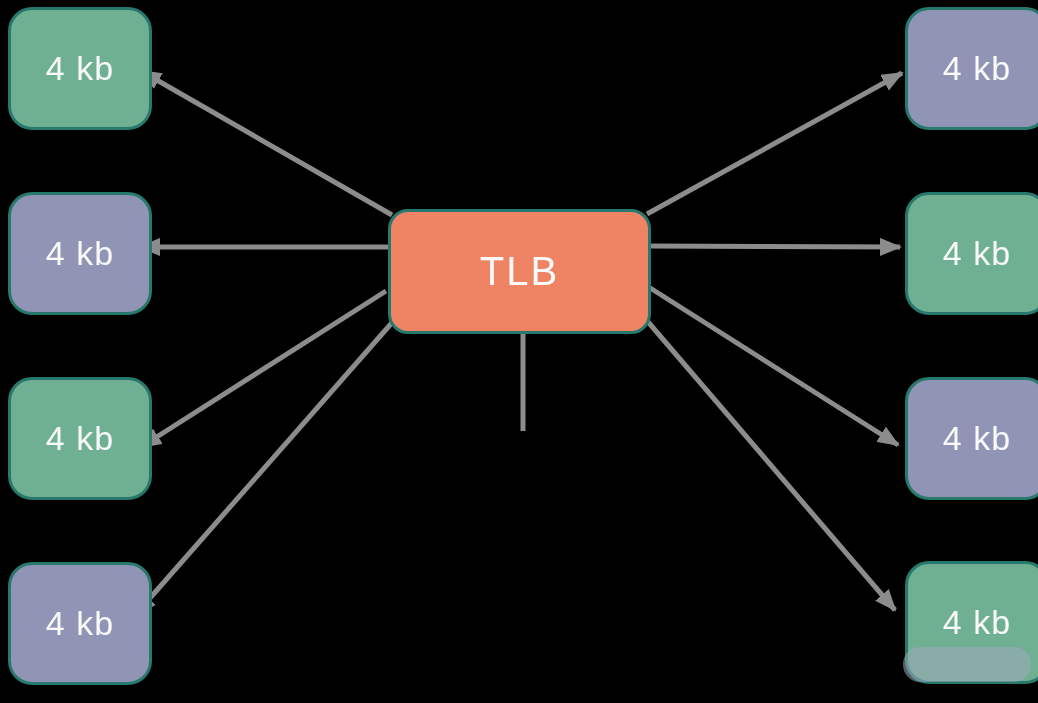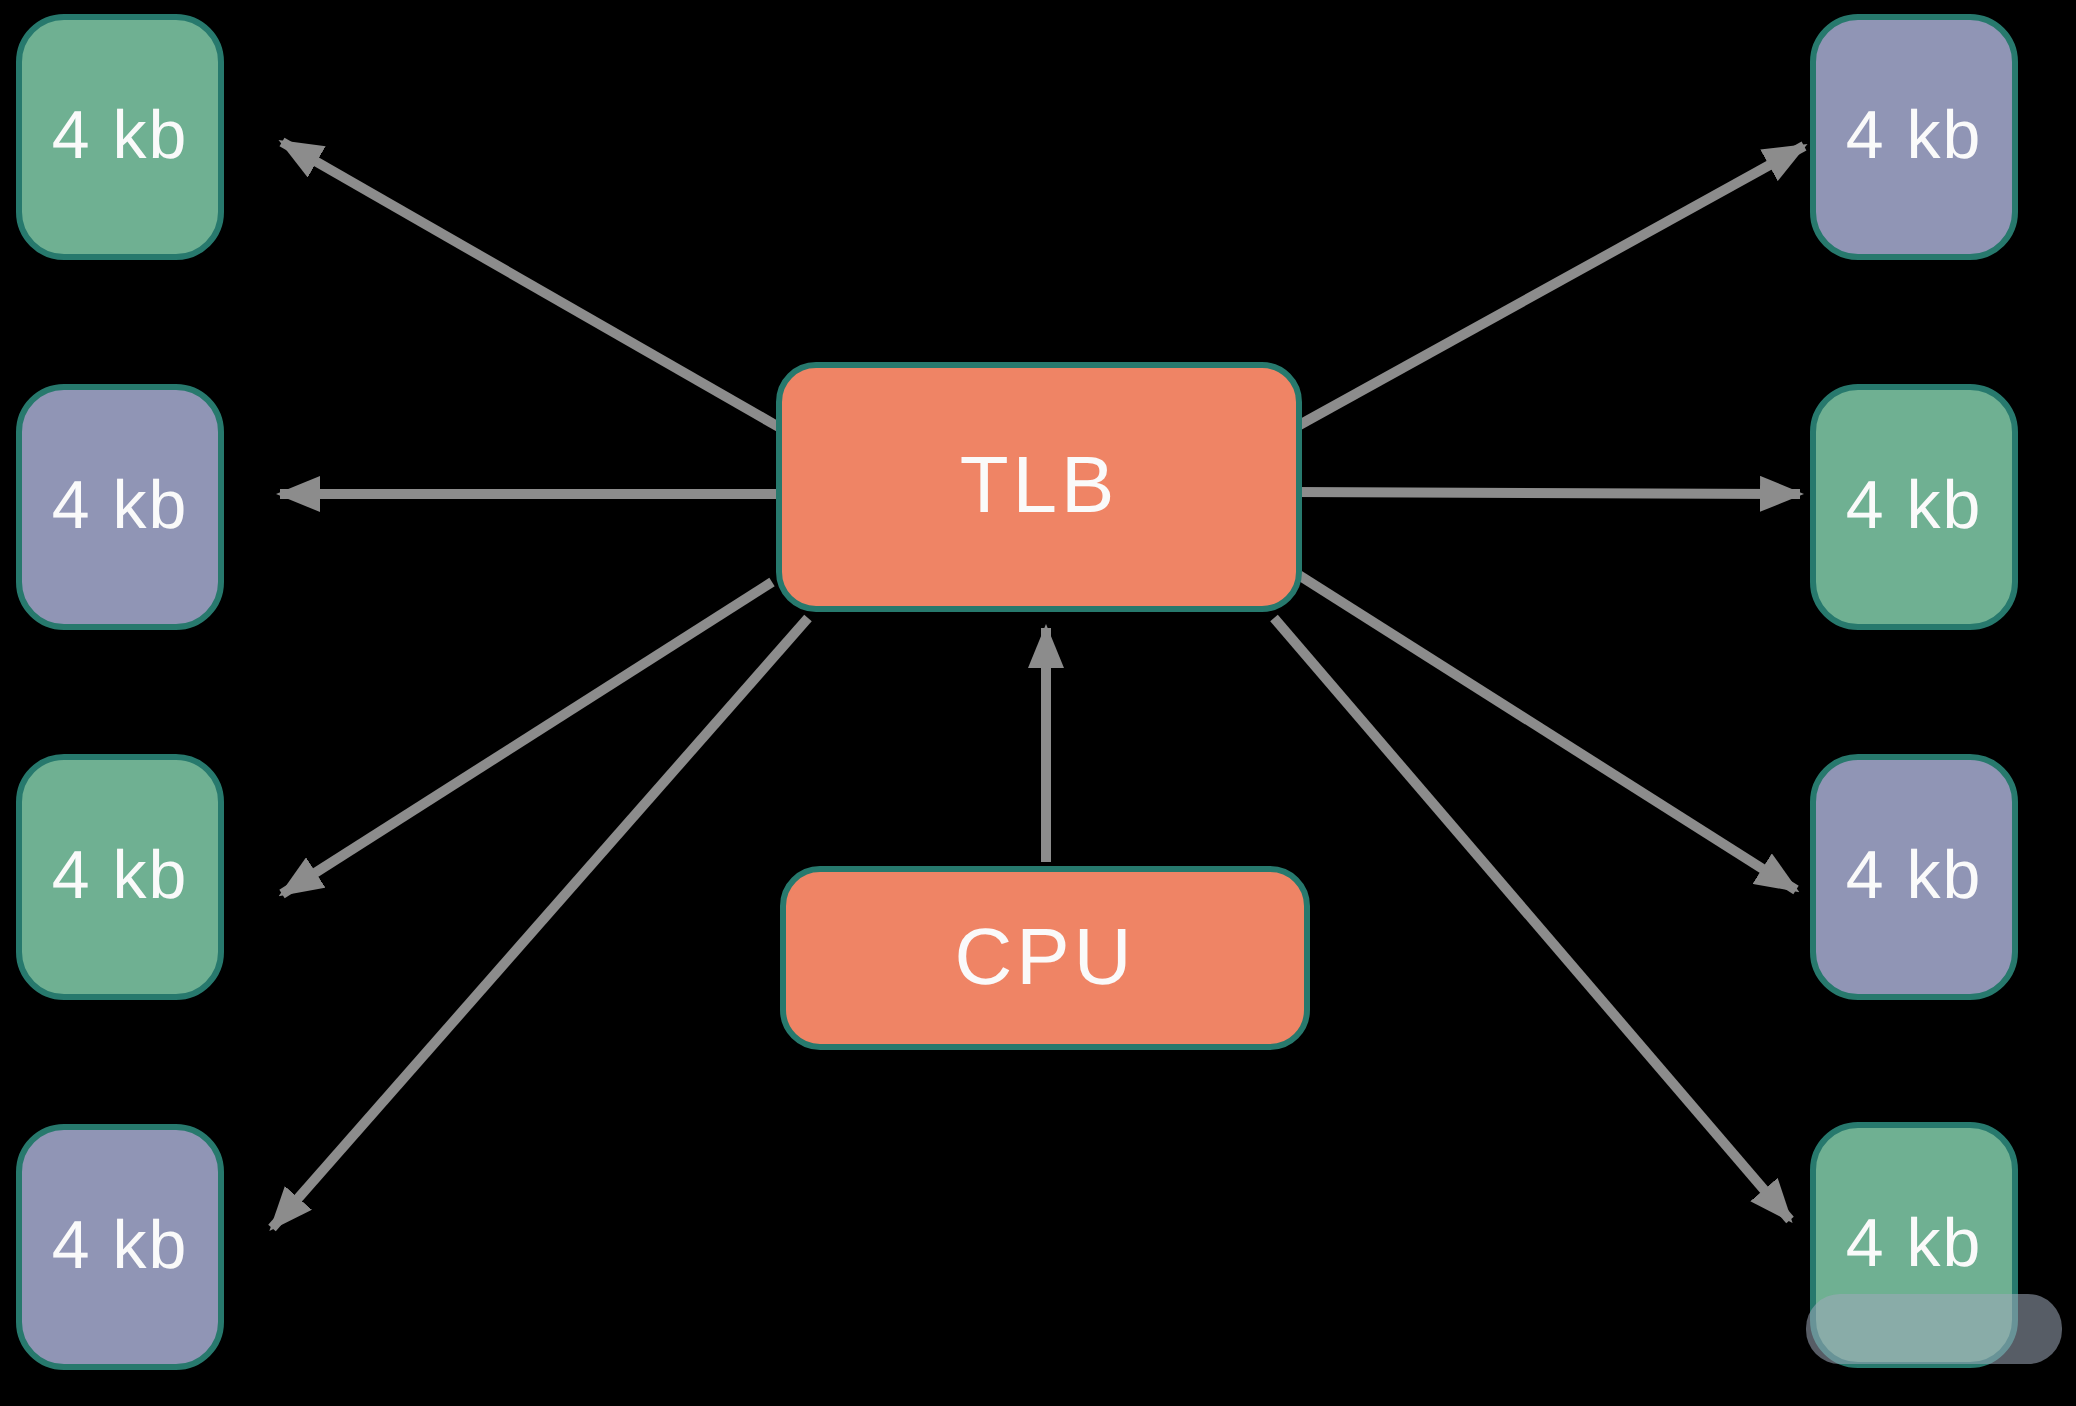"4 kb" .page-box { width: 104px -> 144px }
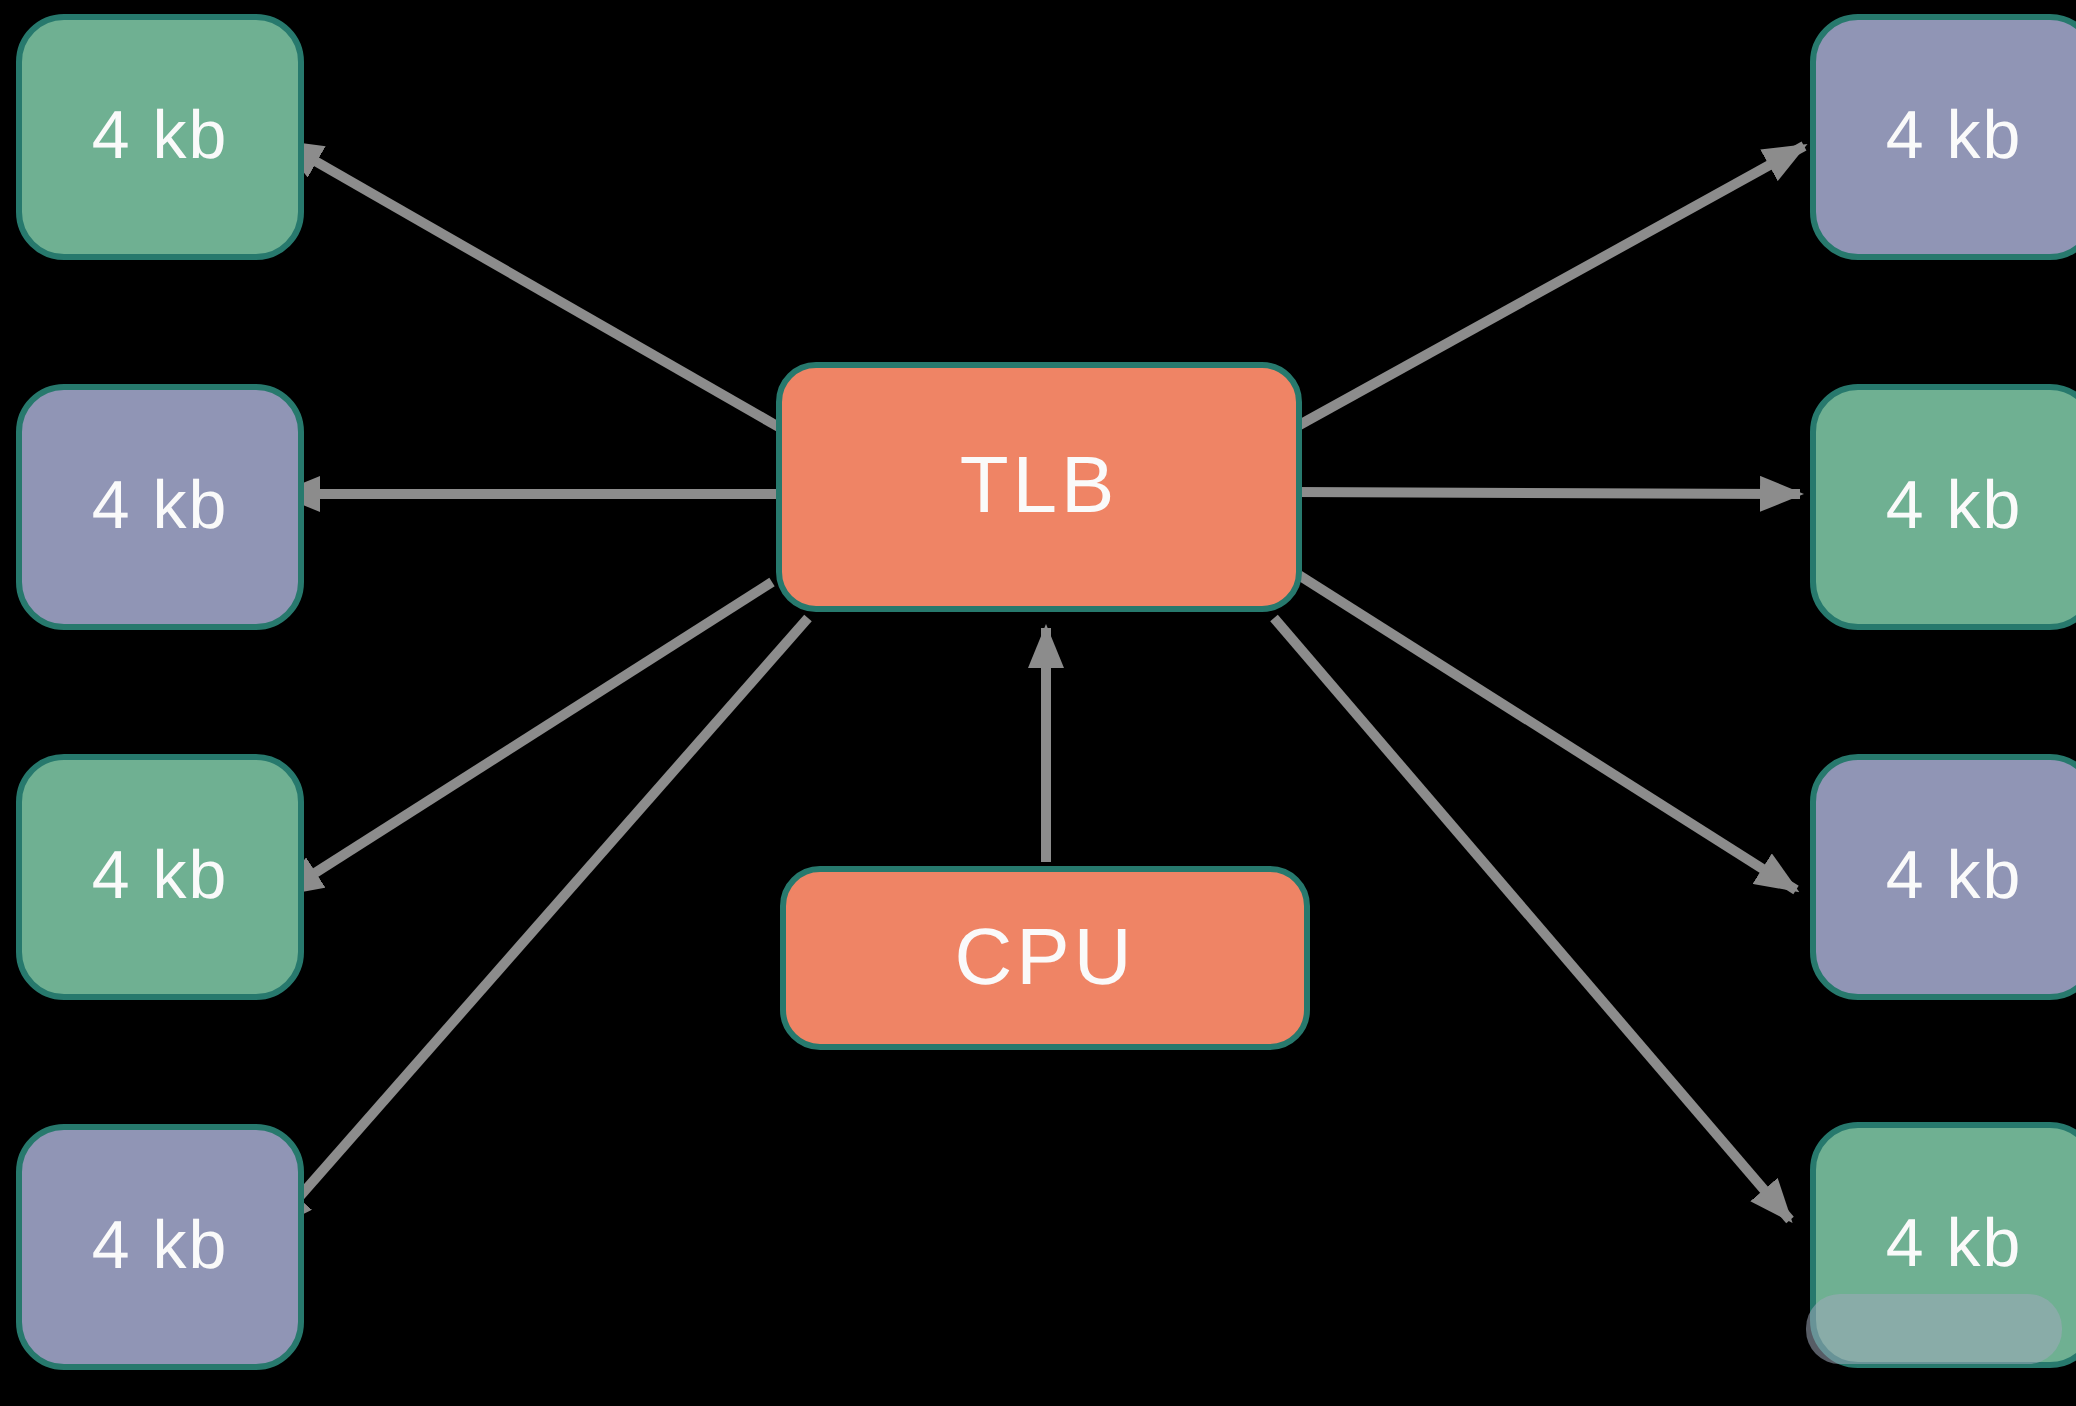"TLB" .node { margin-top: none -> 28px }
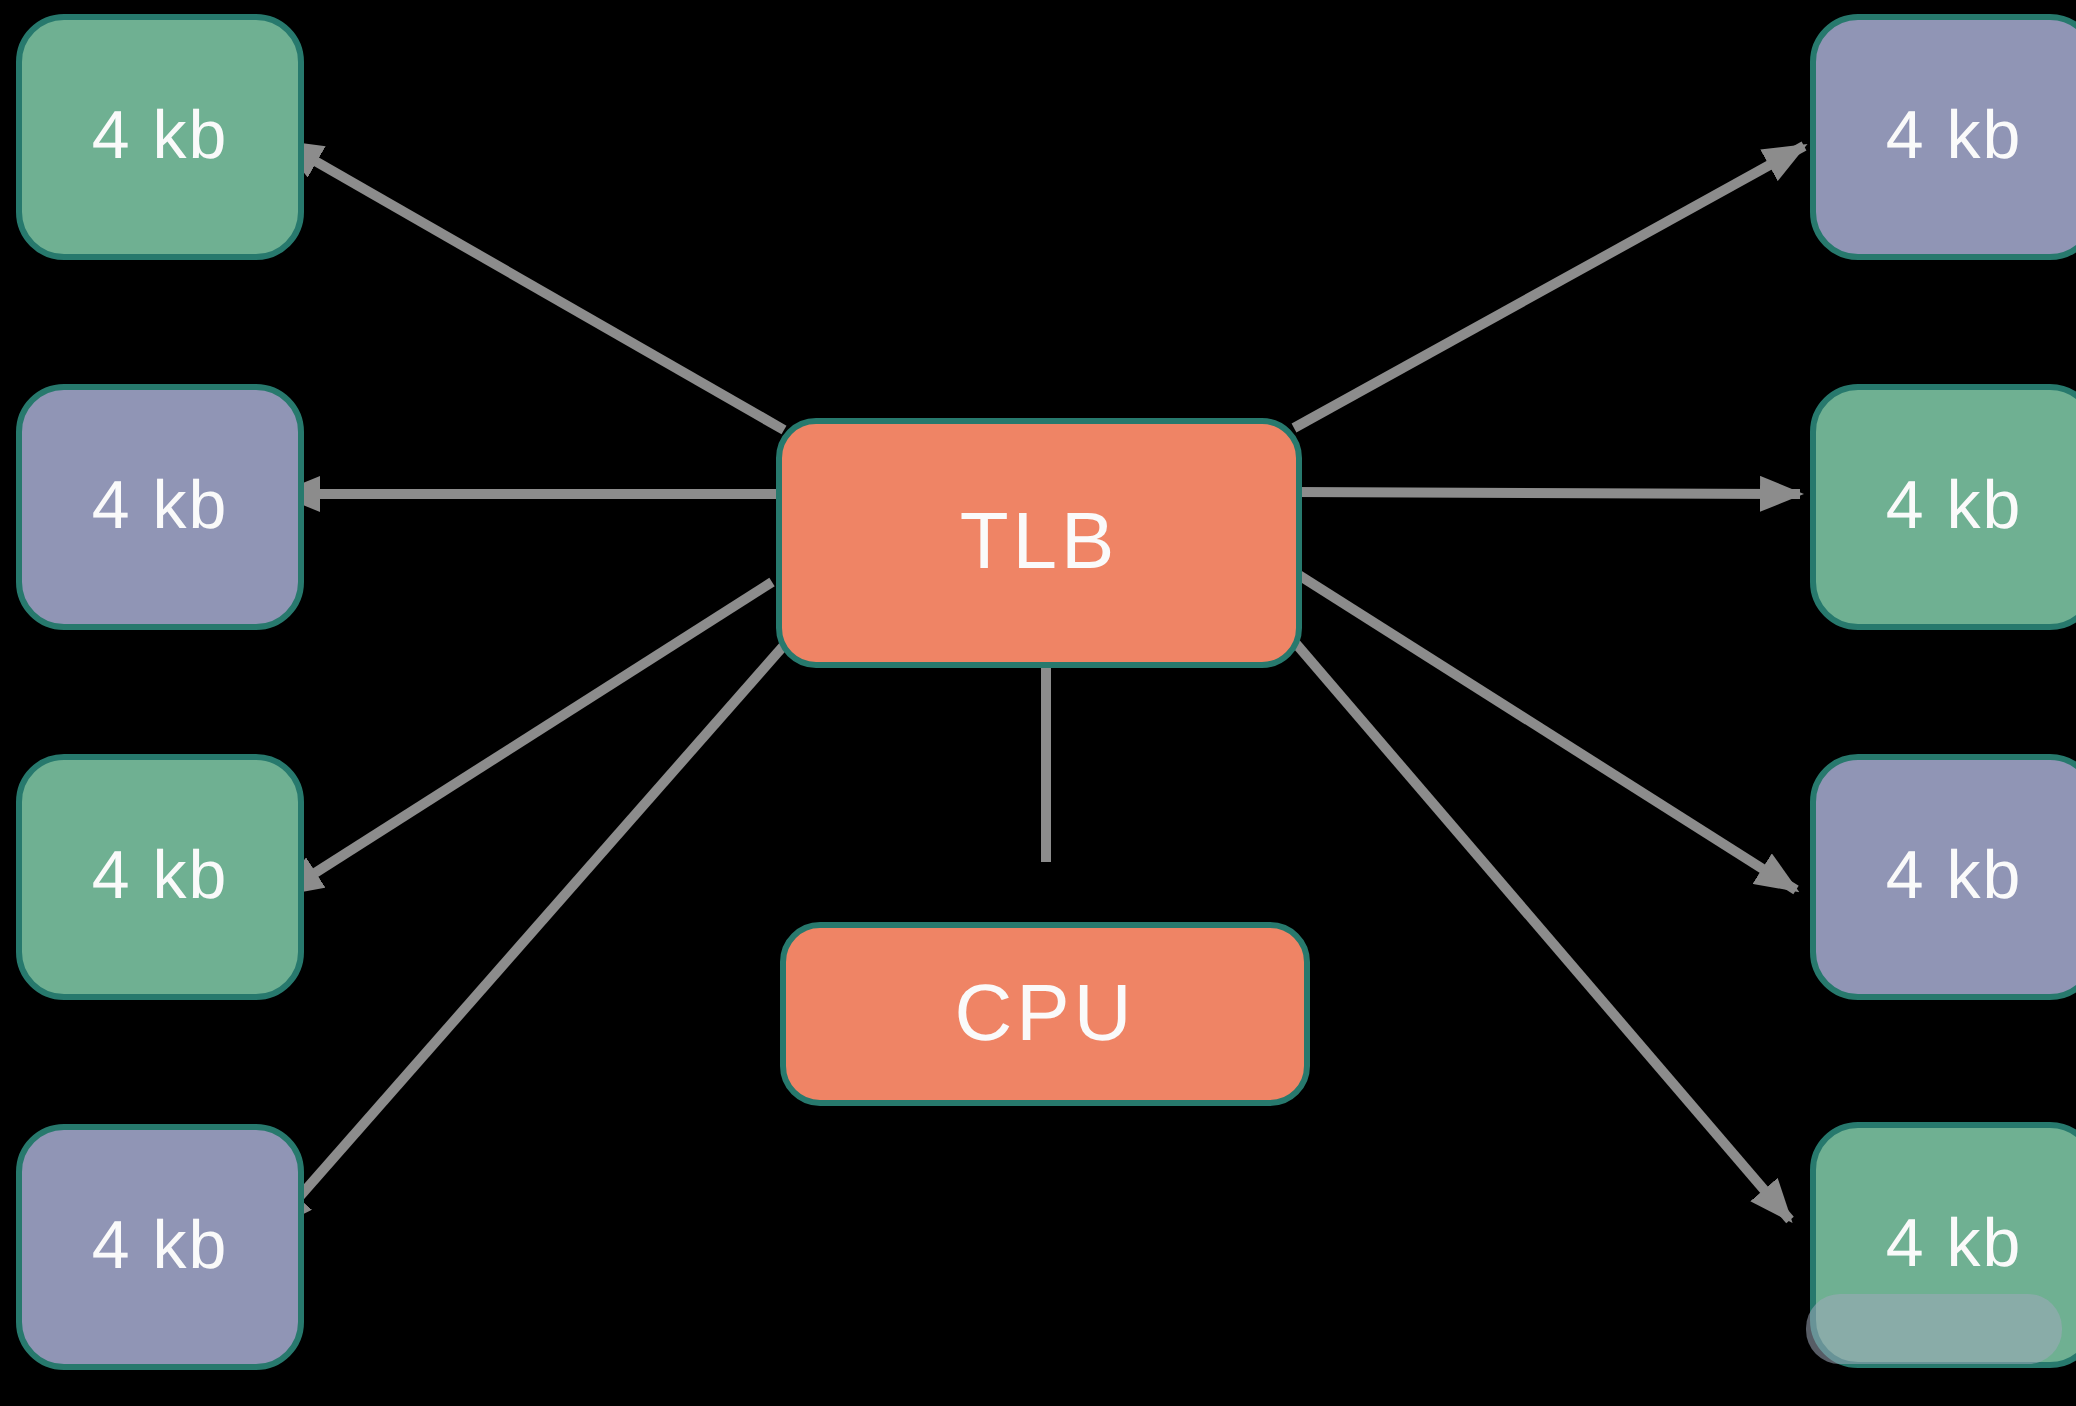"CPU" div.node { html: <div> <span>CPU</span> </div> -> none }
